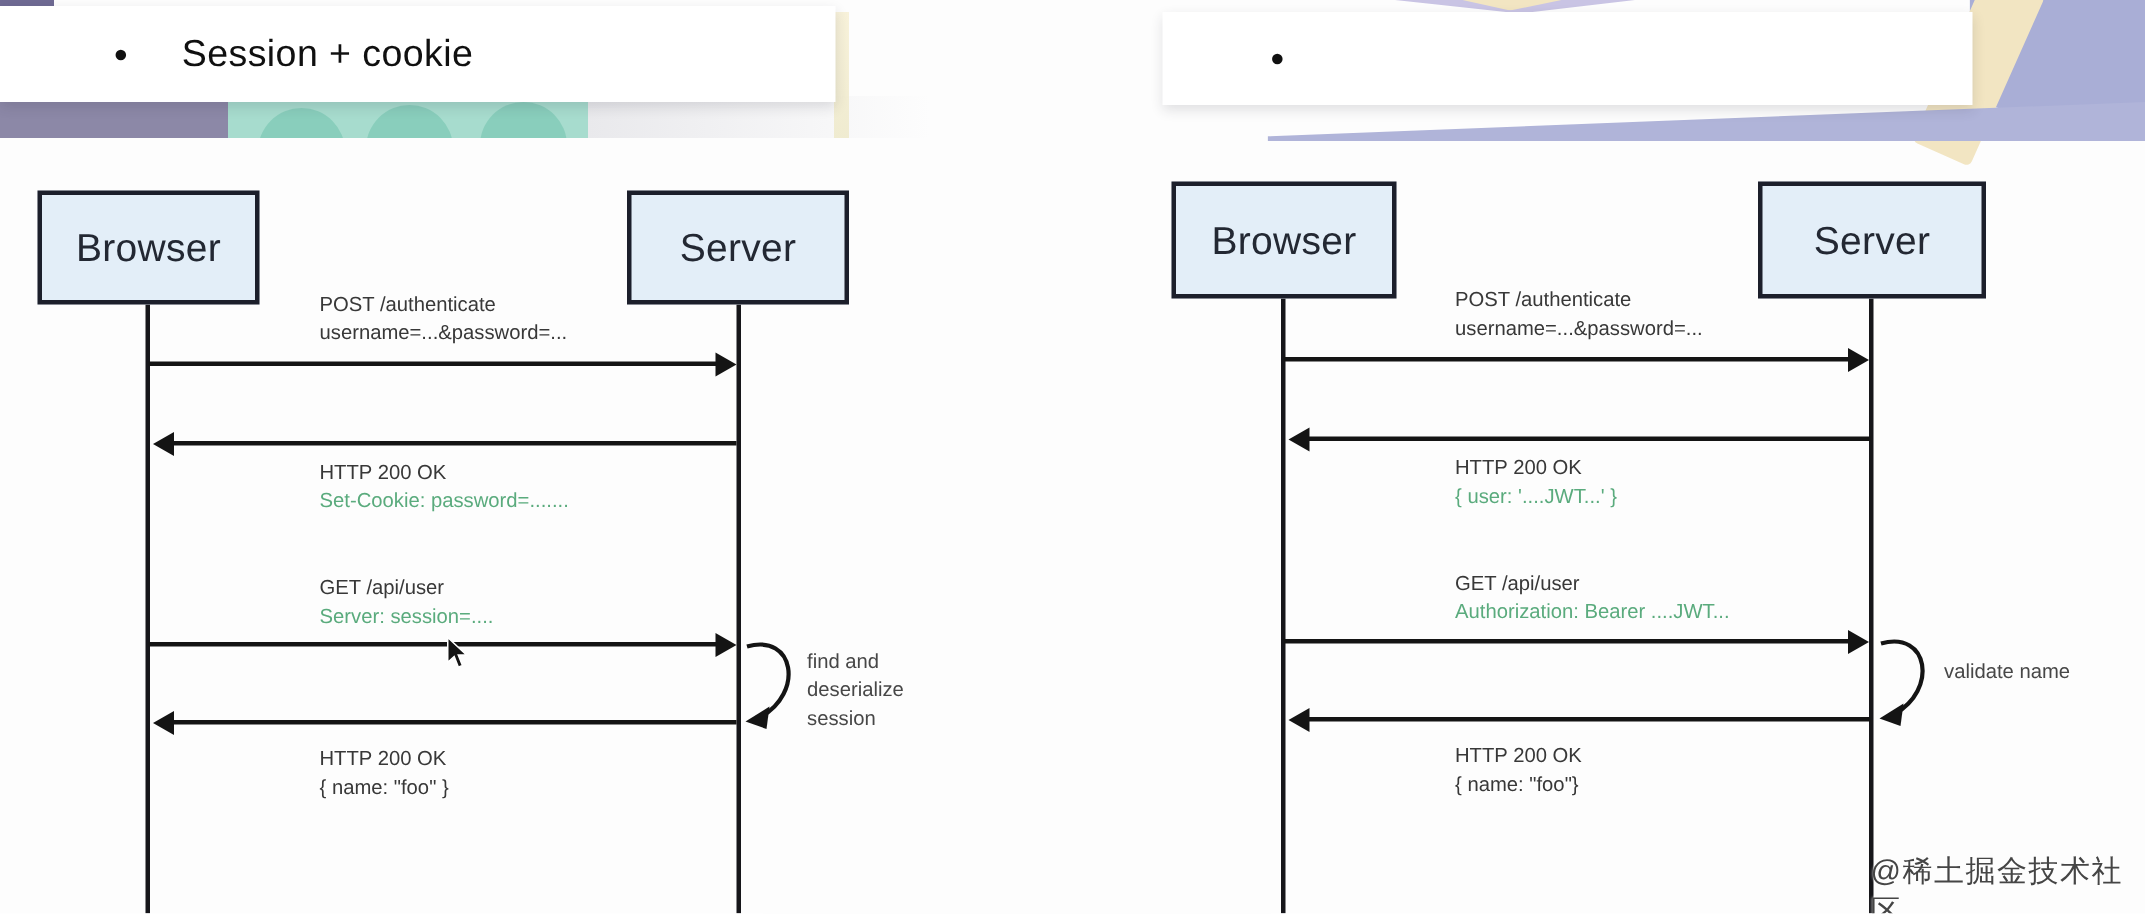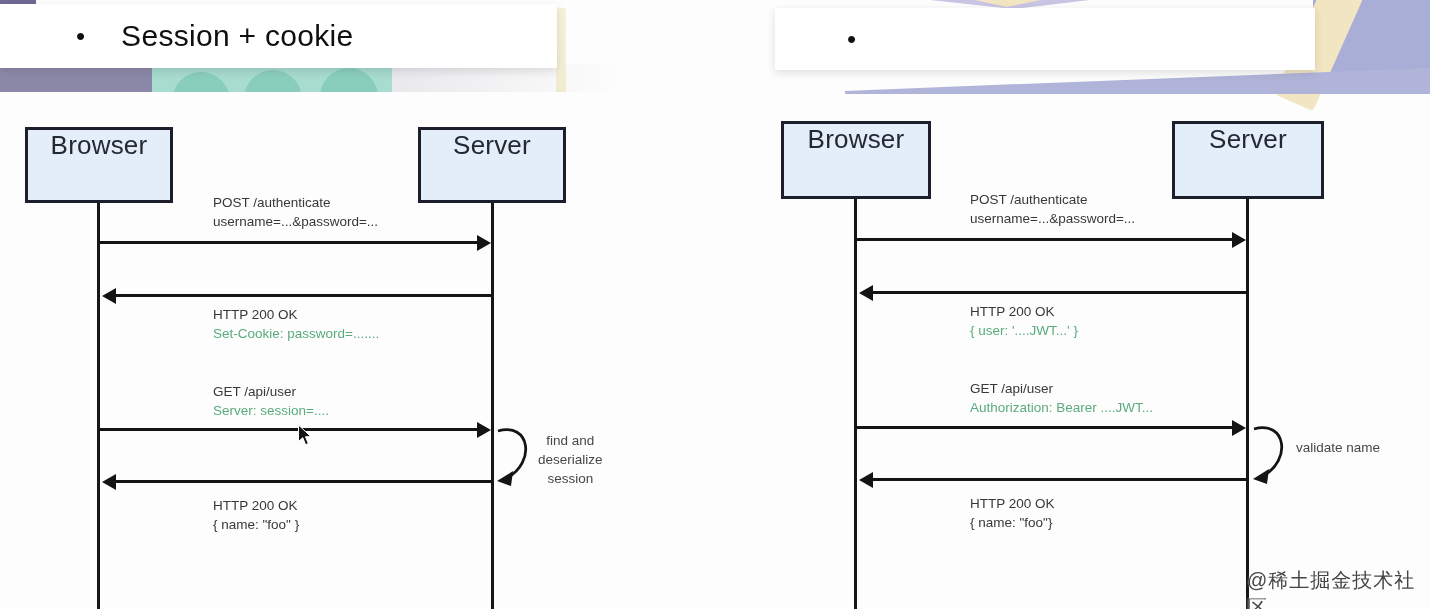"Session + cookie" .title-card .title-text { font-size: 30px -> 25px }
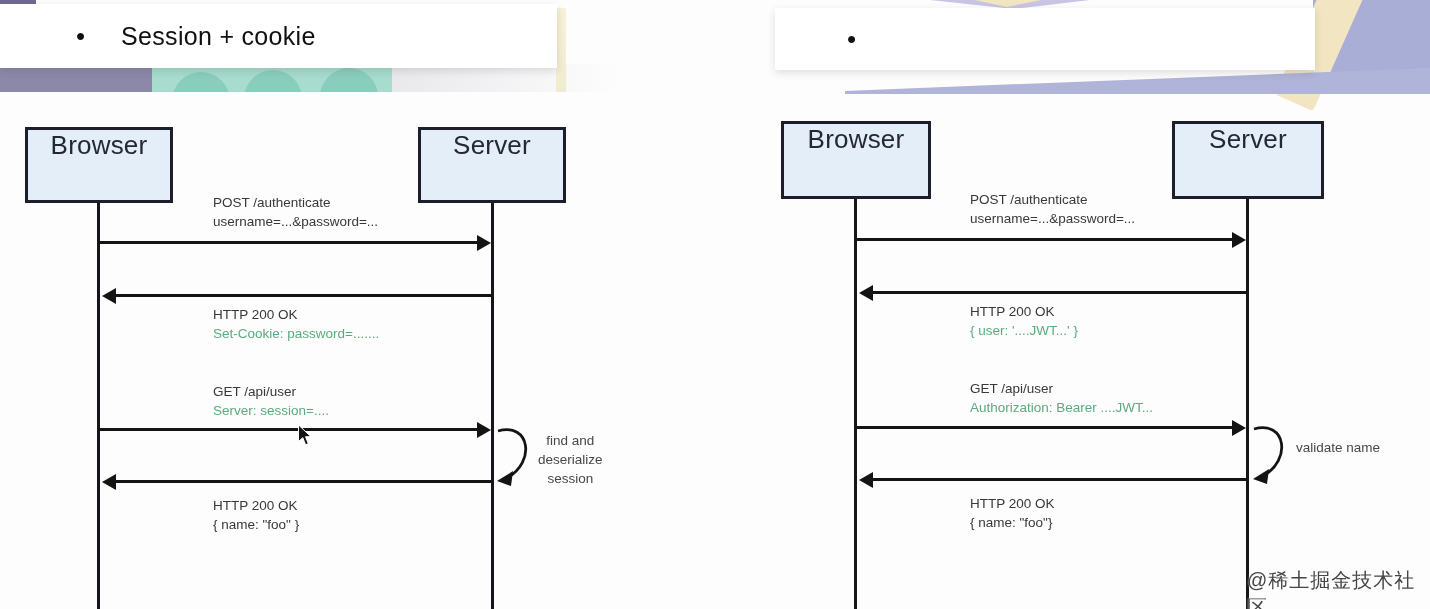"Browser" .actor-box { align-items: none -> center }
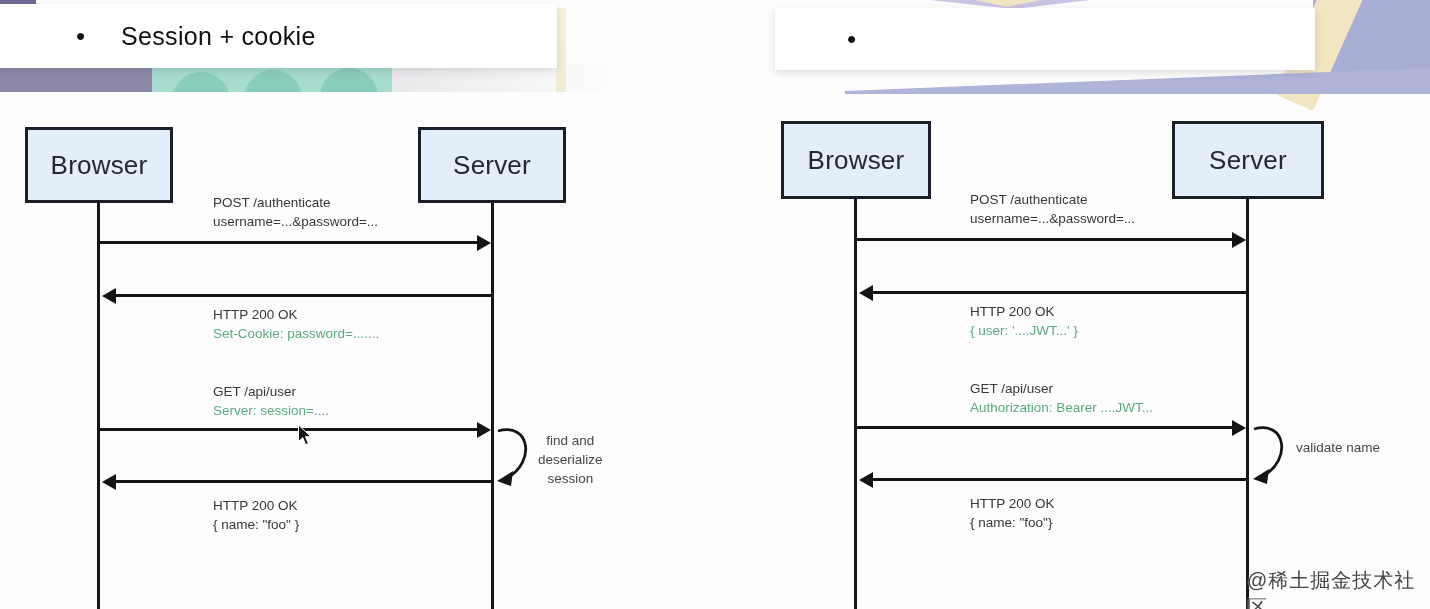"find and" .loop-label { text-align: center -> none }
